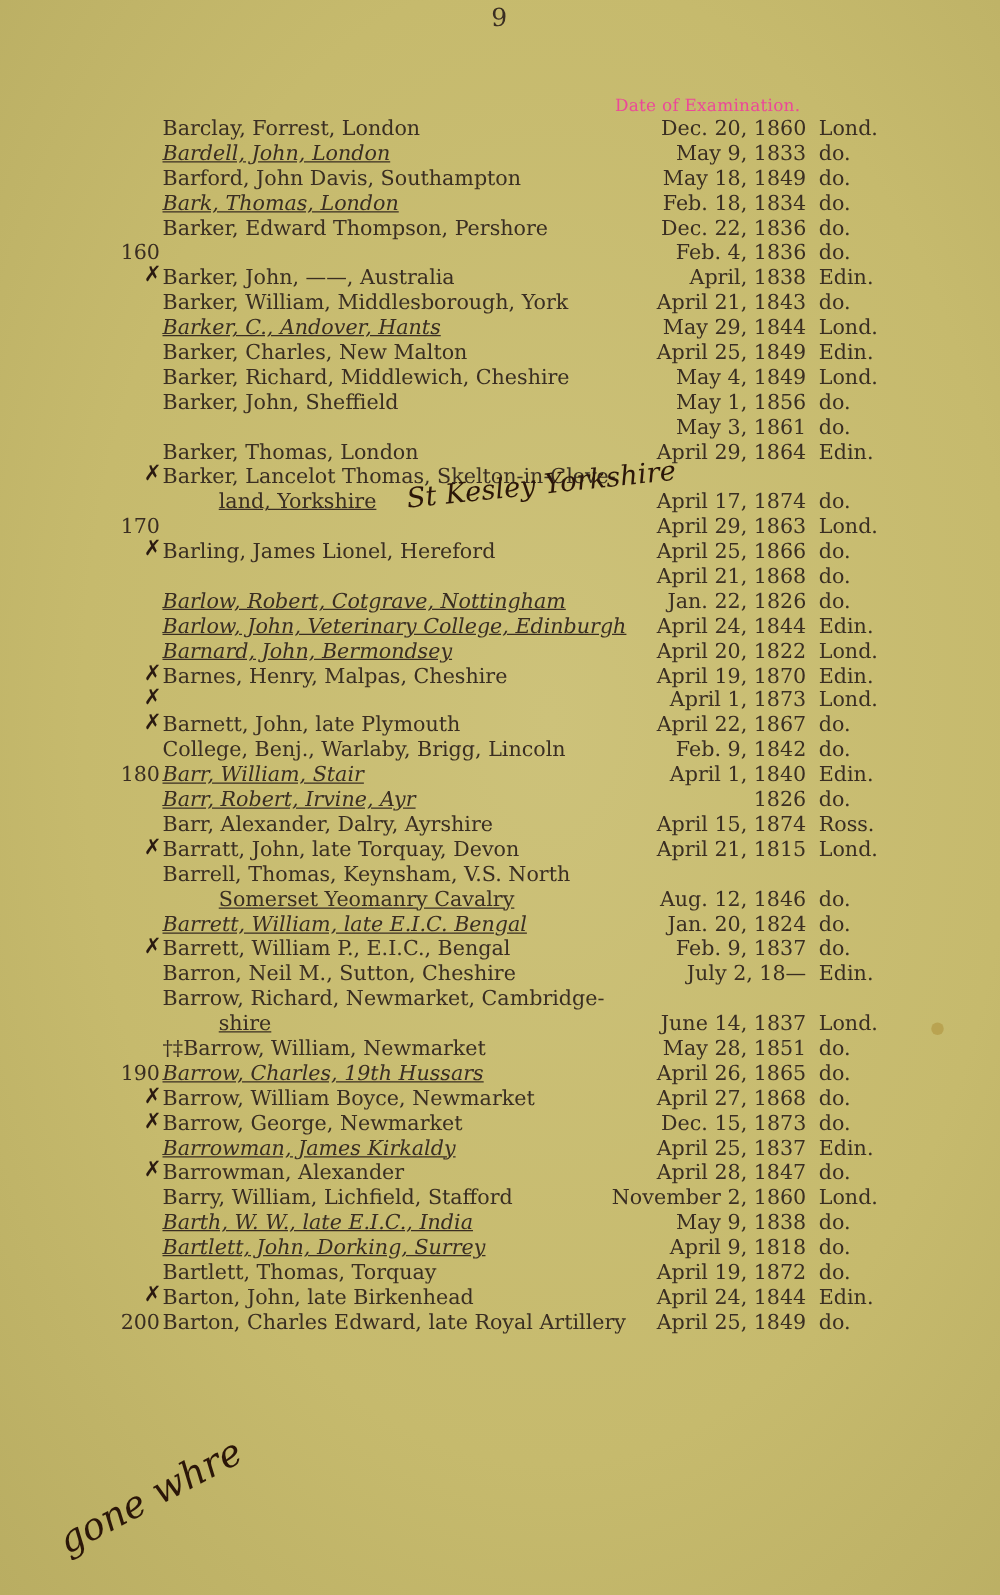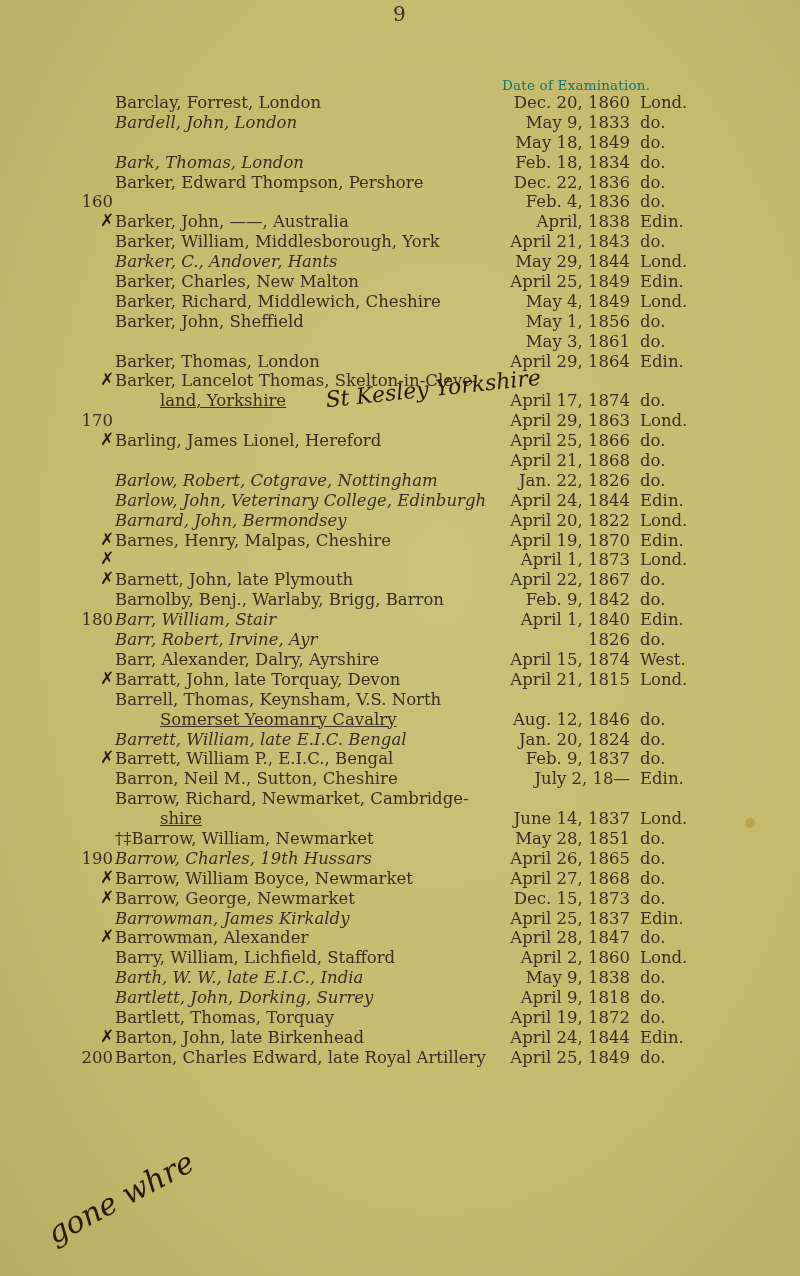"Date of Examination." .col-header { color: #0f766e -> #ec4899; margin-left: 10px -> none }
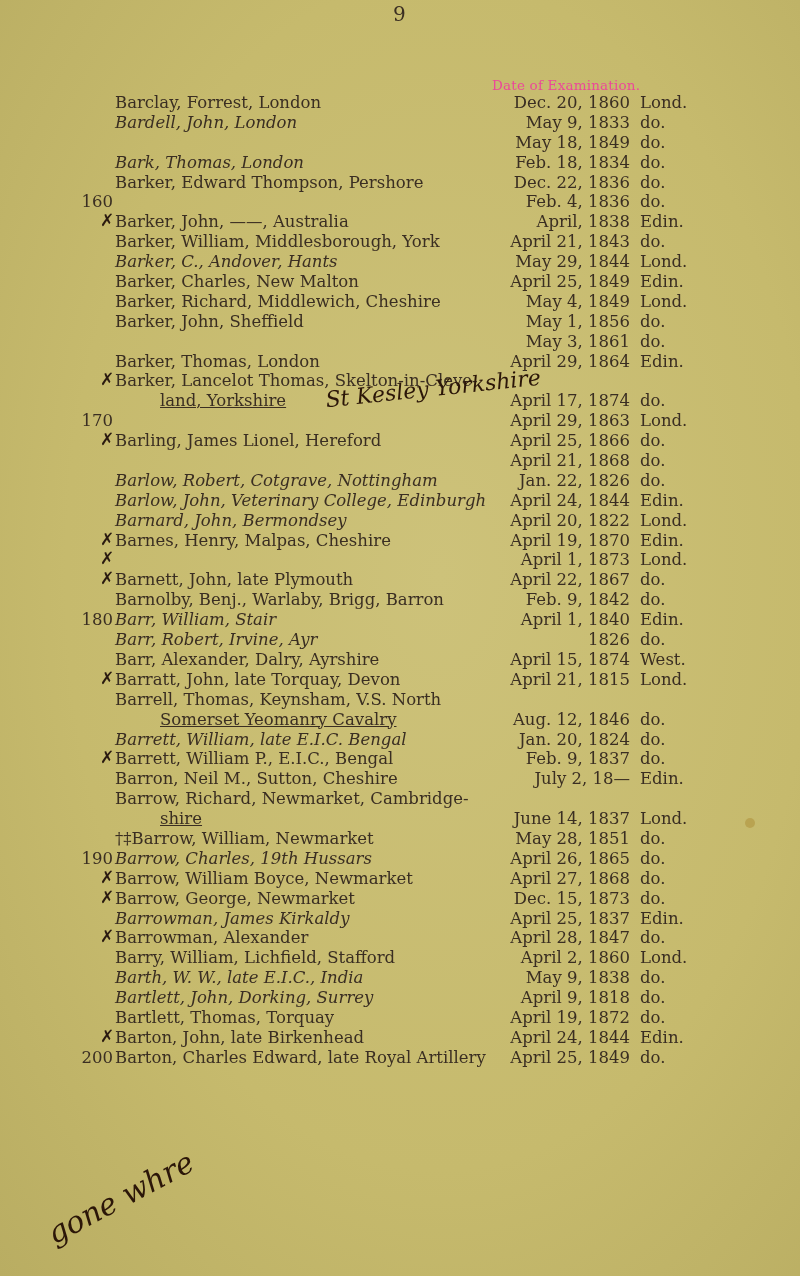"Barclay, Forrest, London" .row { margin-left: none -> 15px }
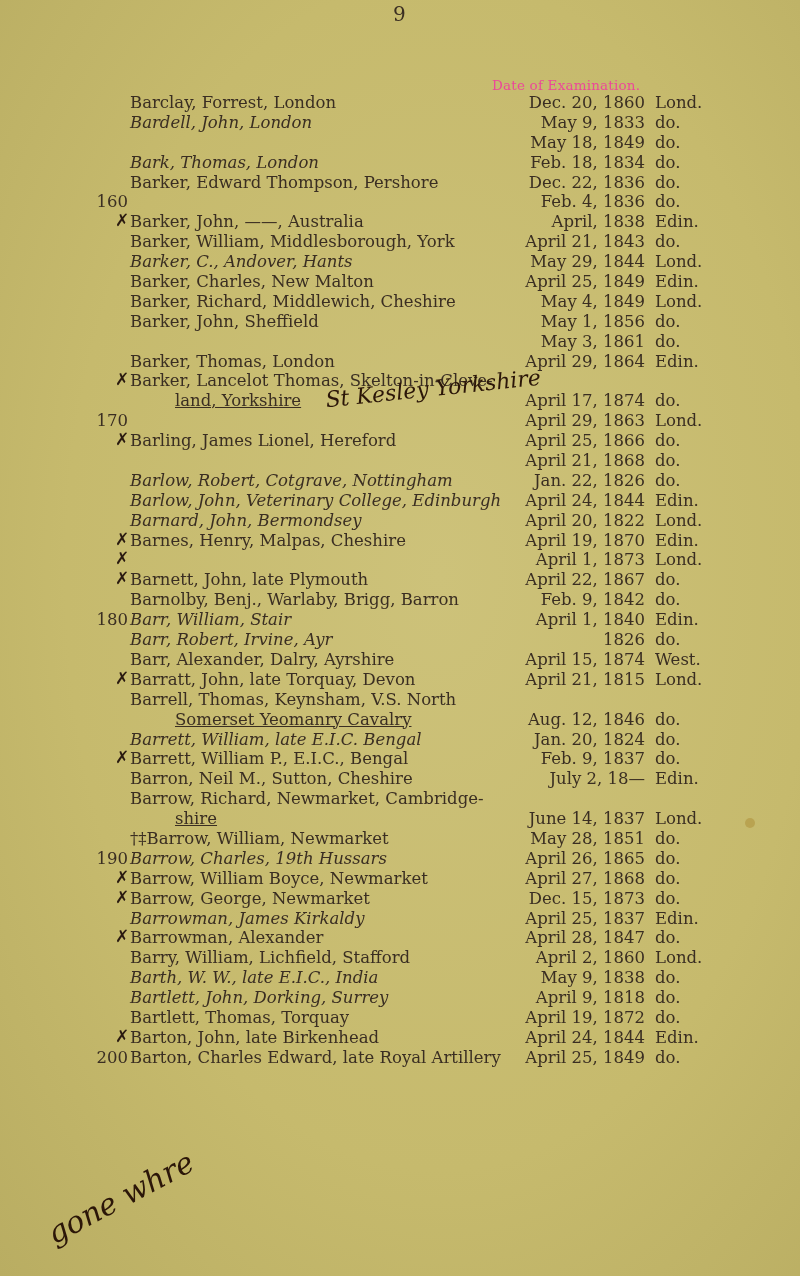"Bardell, John, London" .row .name.i { text-decoration: none -> underline }
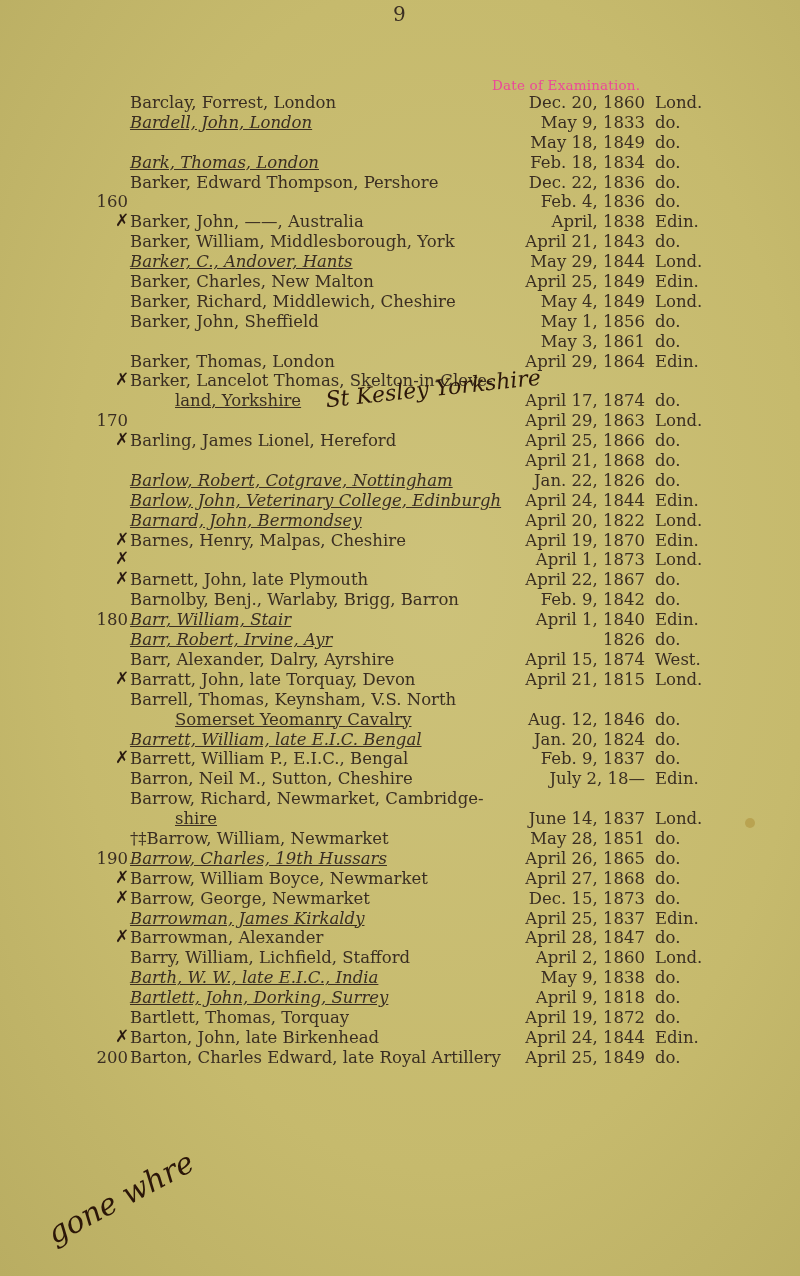"Barford, John Davis, Southampton" span.name { html: none -> <span>Barford, John Davis, Southampton</span> }
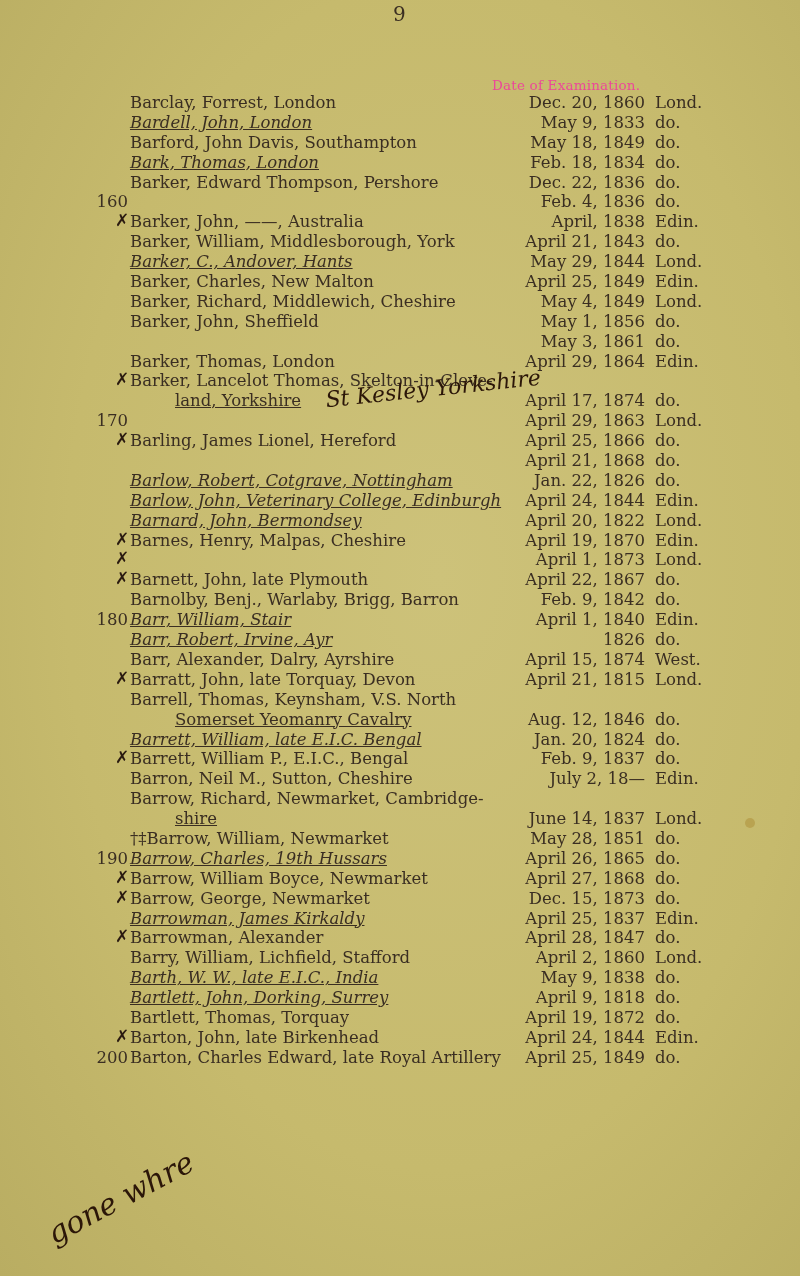"Barnolby, Benj., Warlaby, Brigg, Barron" span.name { text: Barnolby, Benj., Warlaby, Brigg, Barron -> College, Benj., Warlaby, Brigg, Lincoln }
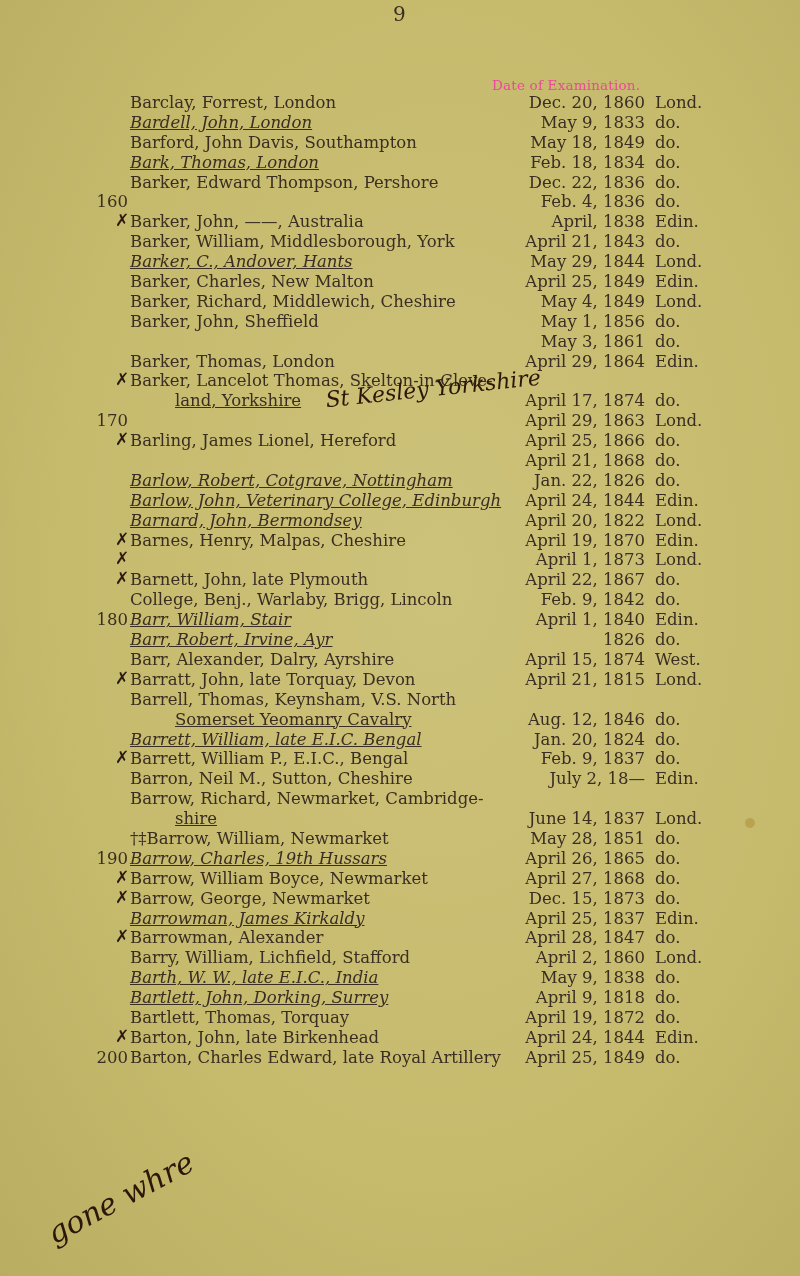"West." span.place { text: West -> Ross }
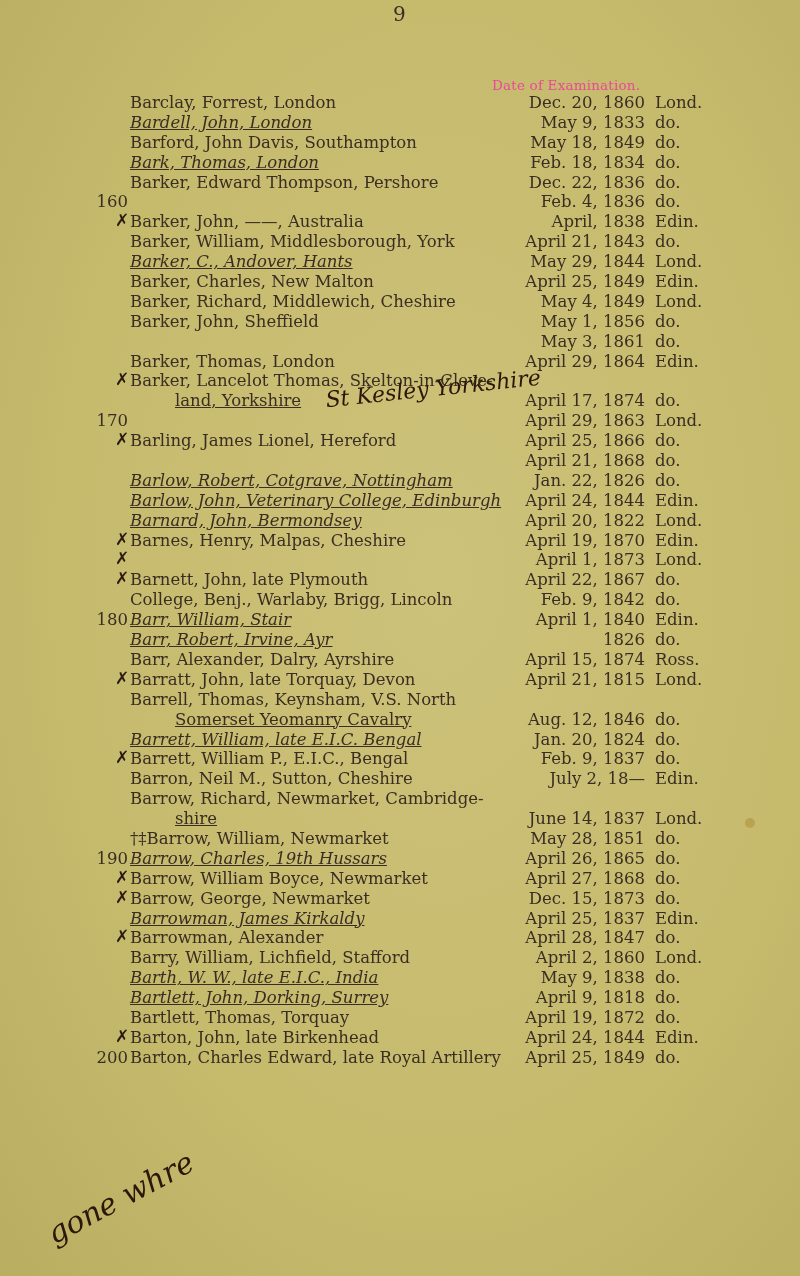"April 2, 1860" span.date { text: April -> November }
